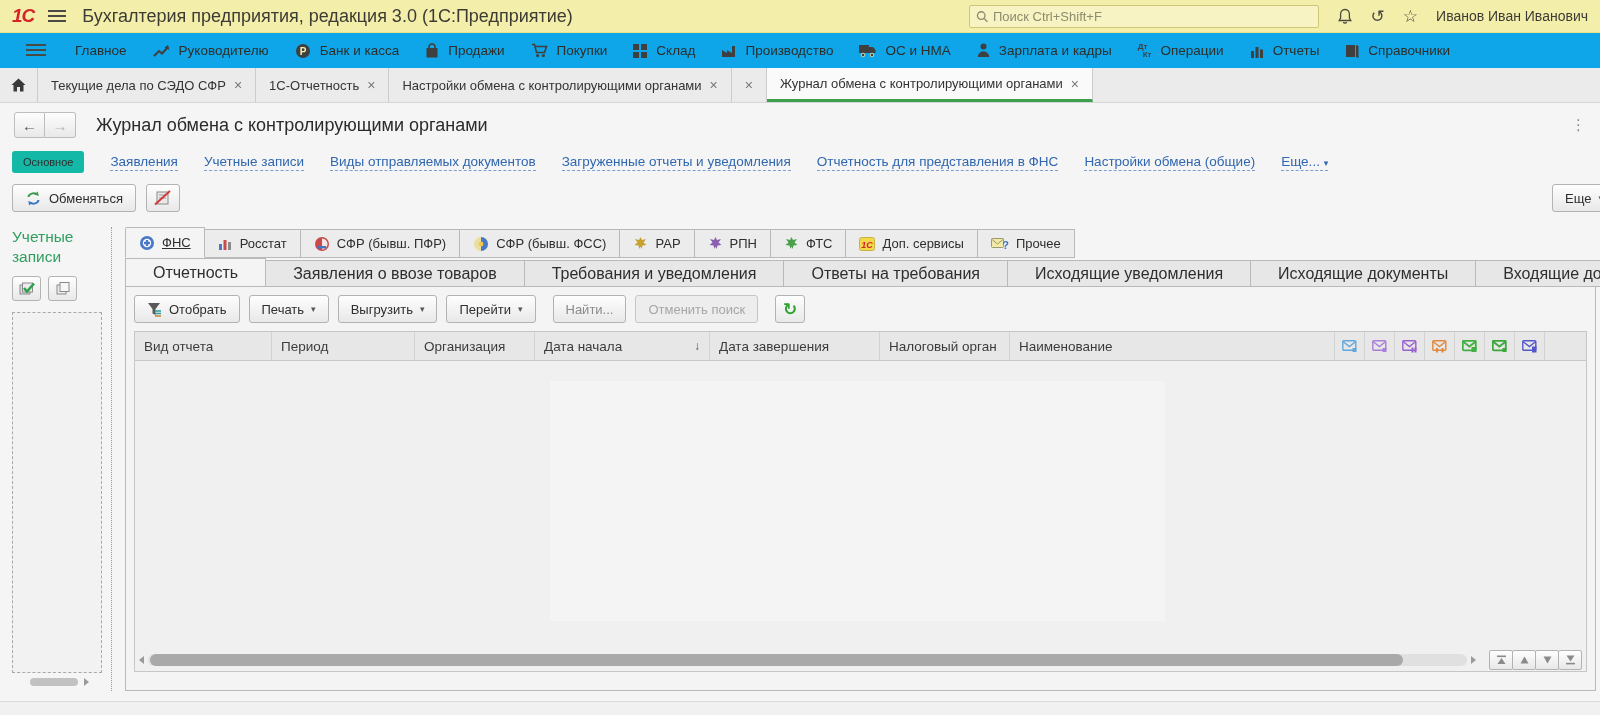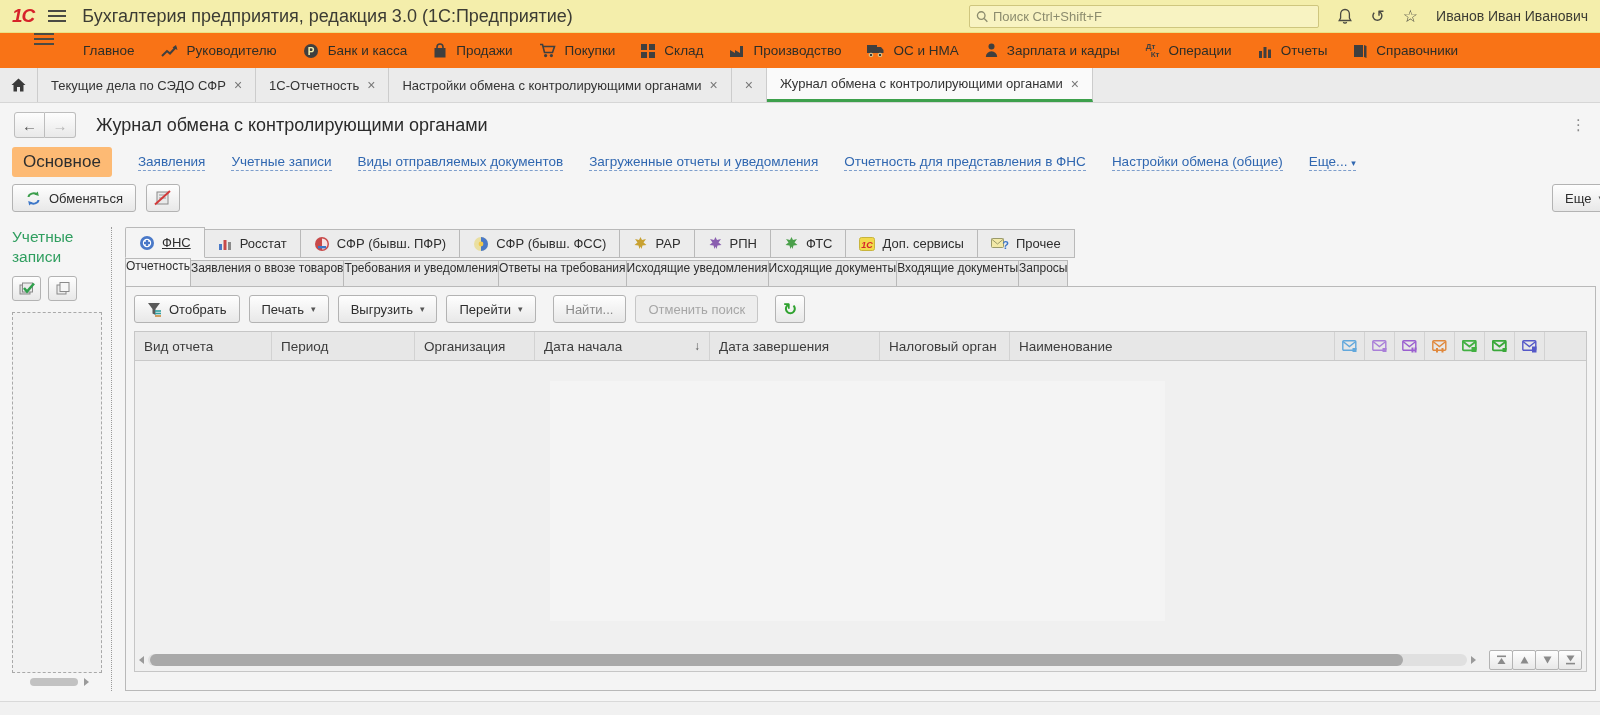"Главное" .menubar { align-items: none -> center; background: #f97316 -> #0ea5e9; padding: 0 26px -> 0 18px }
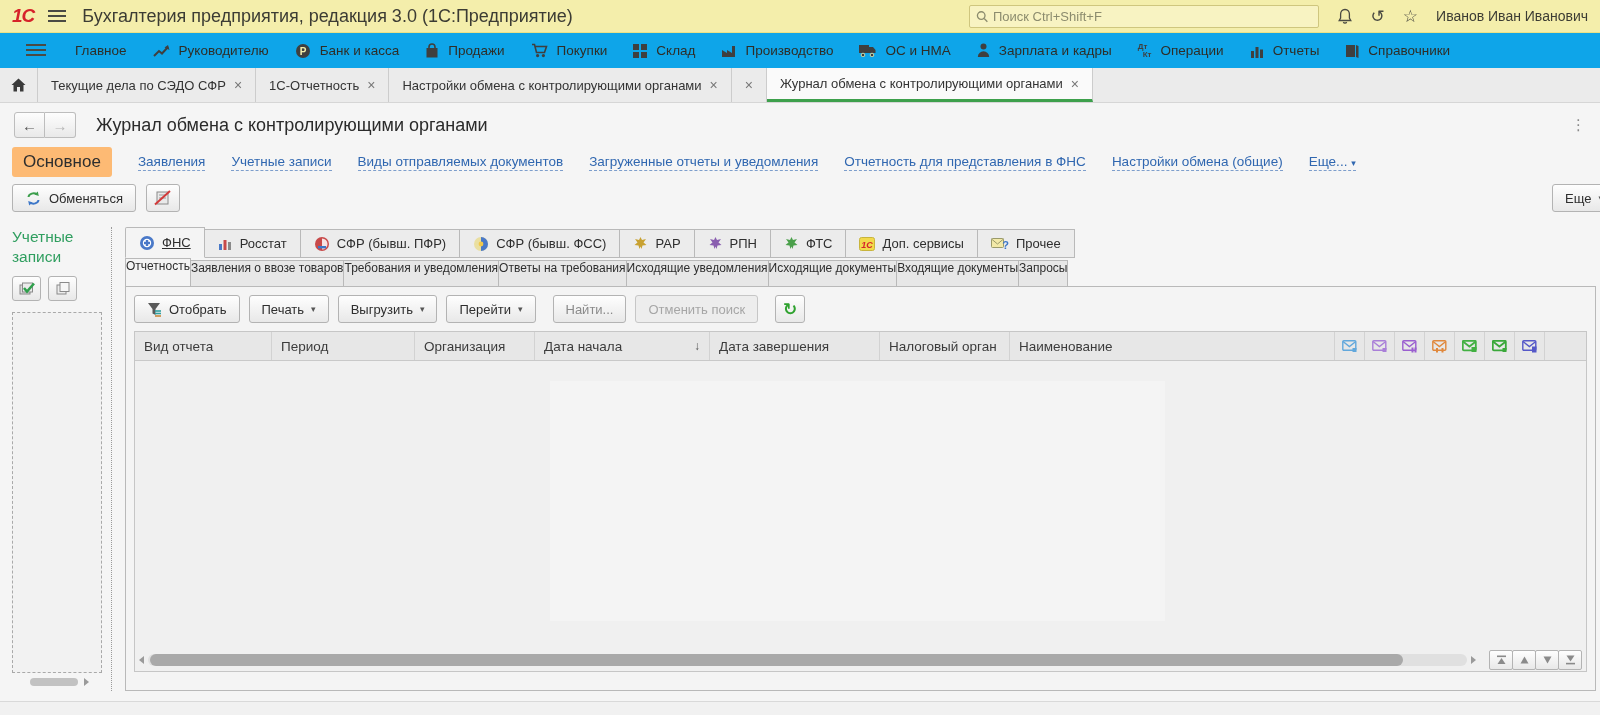"Основное" .chip { background: #fdba74 -> #14b8a6; font-size: 17px -> 11px }
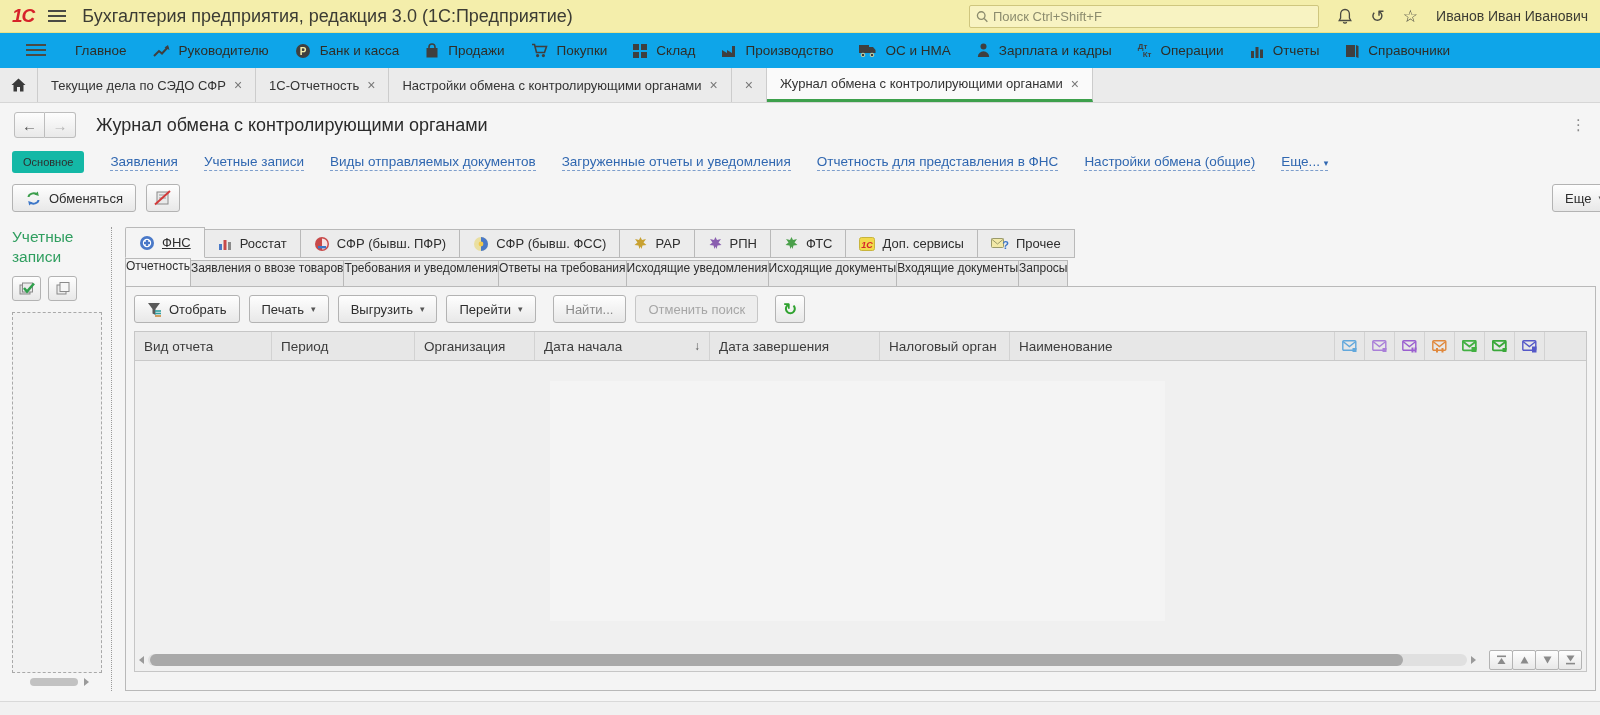"Отчетность" .dtab { align-items: flex-start -> center; font-size: 12px -> 16px; padding: 0 0 -> 0 27px }
